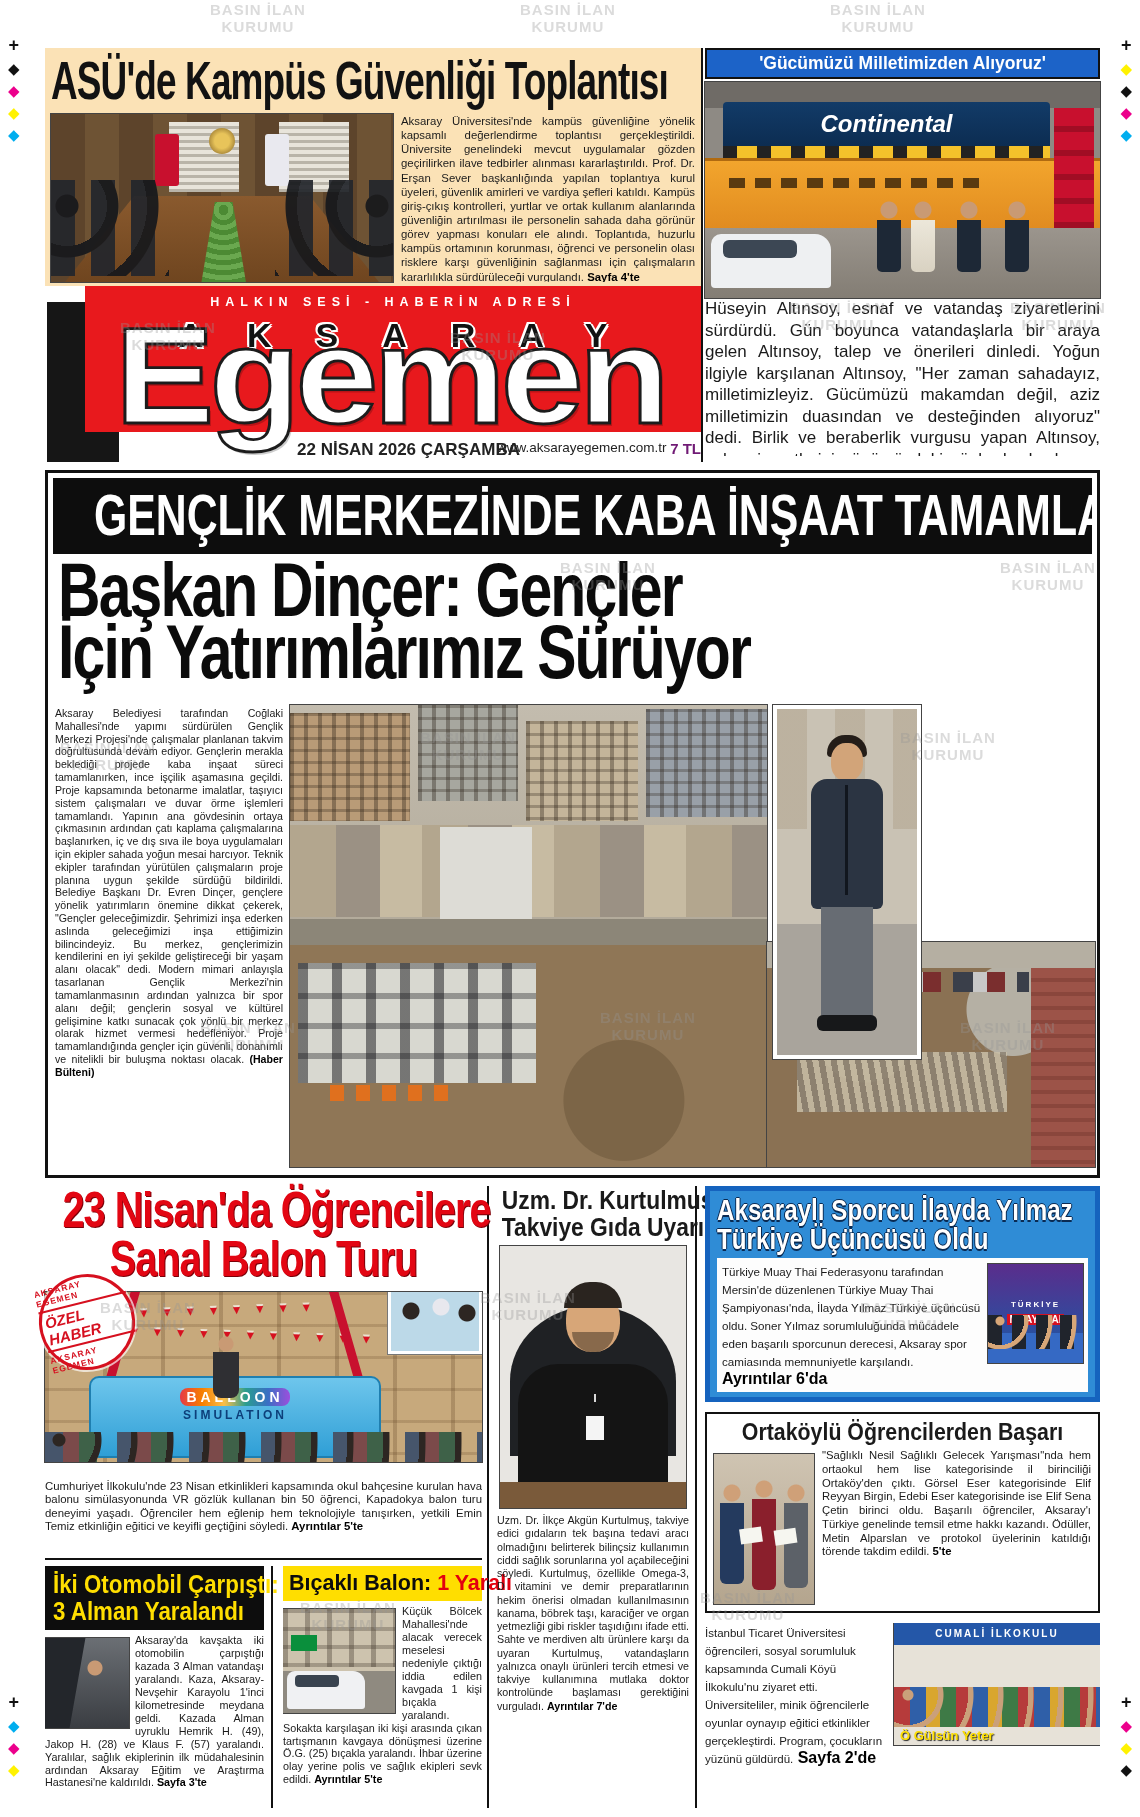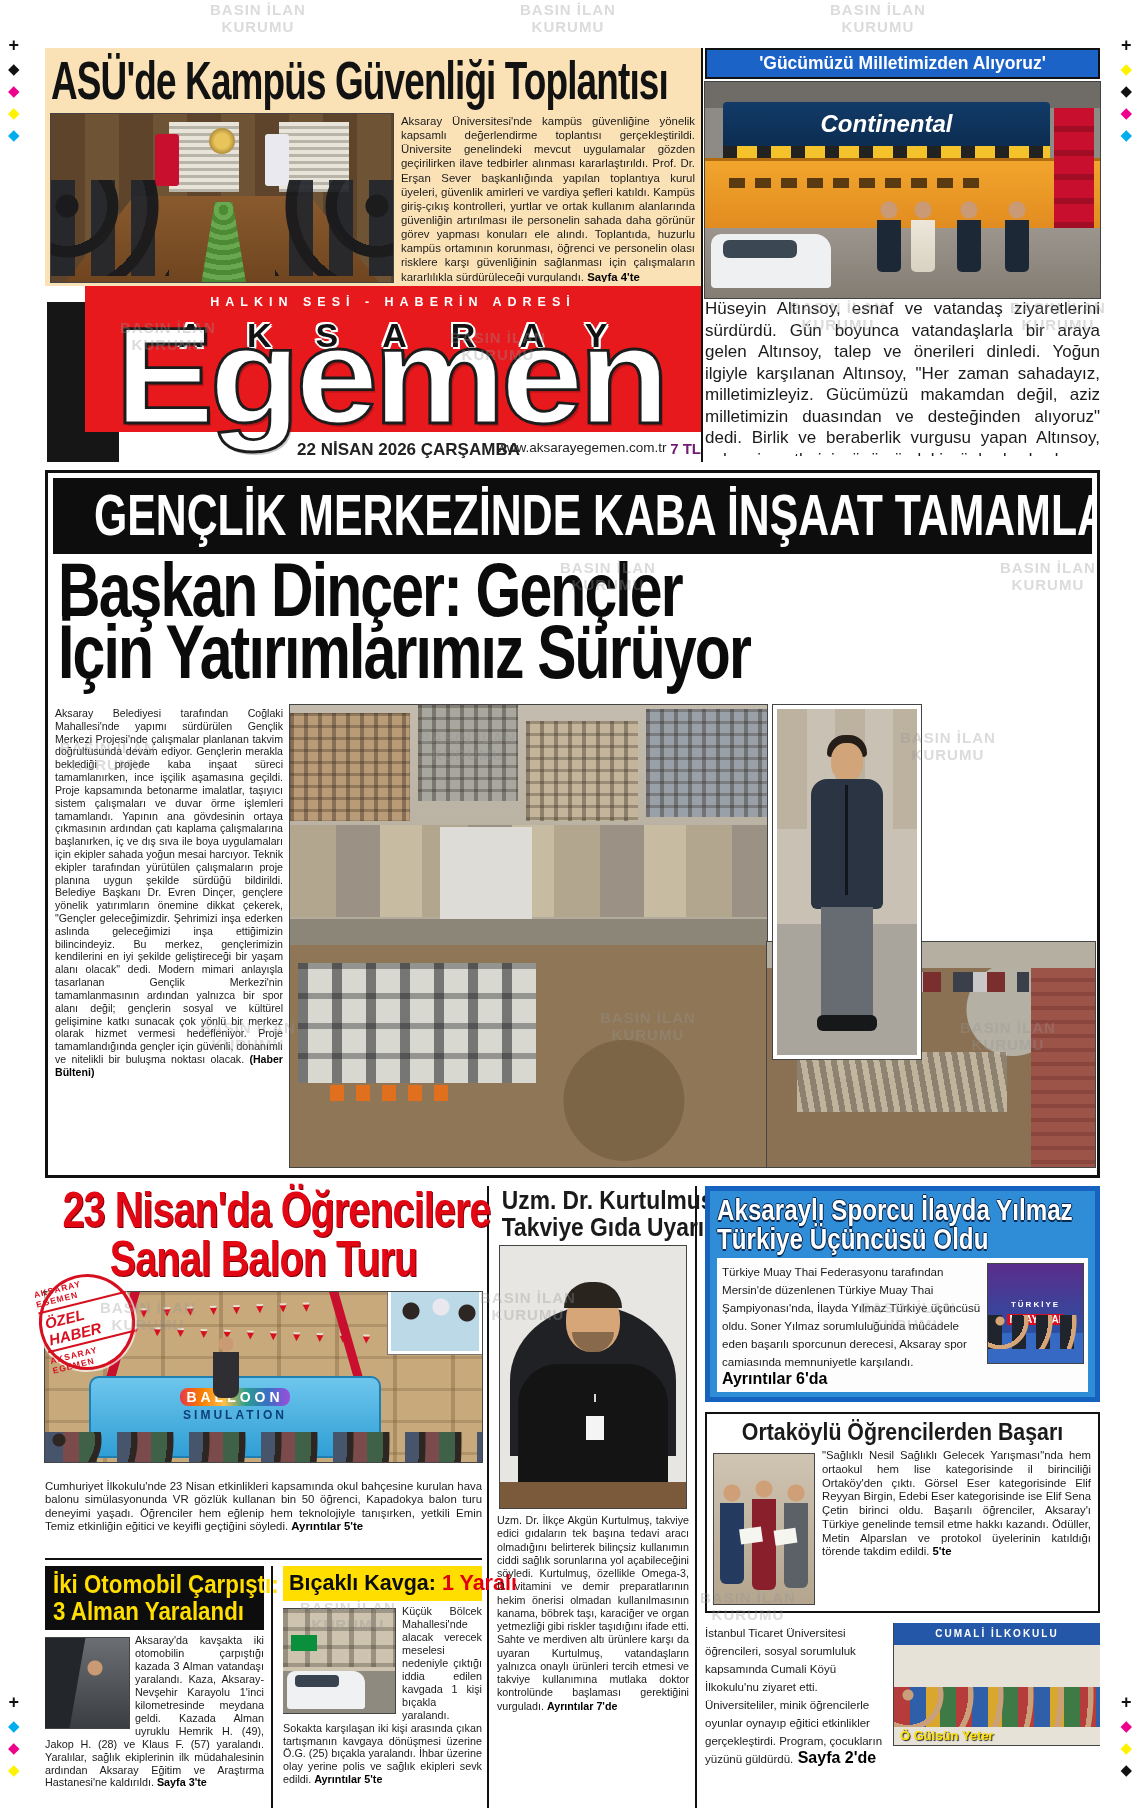"Bıçaklı Kavga:" span.kb { text: Kavga -> Balon }
